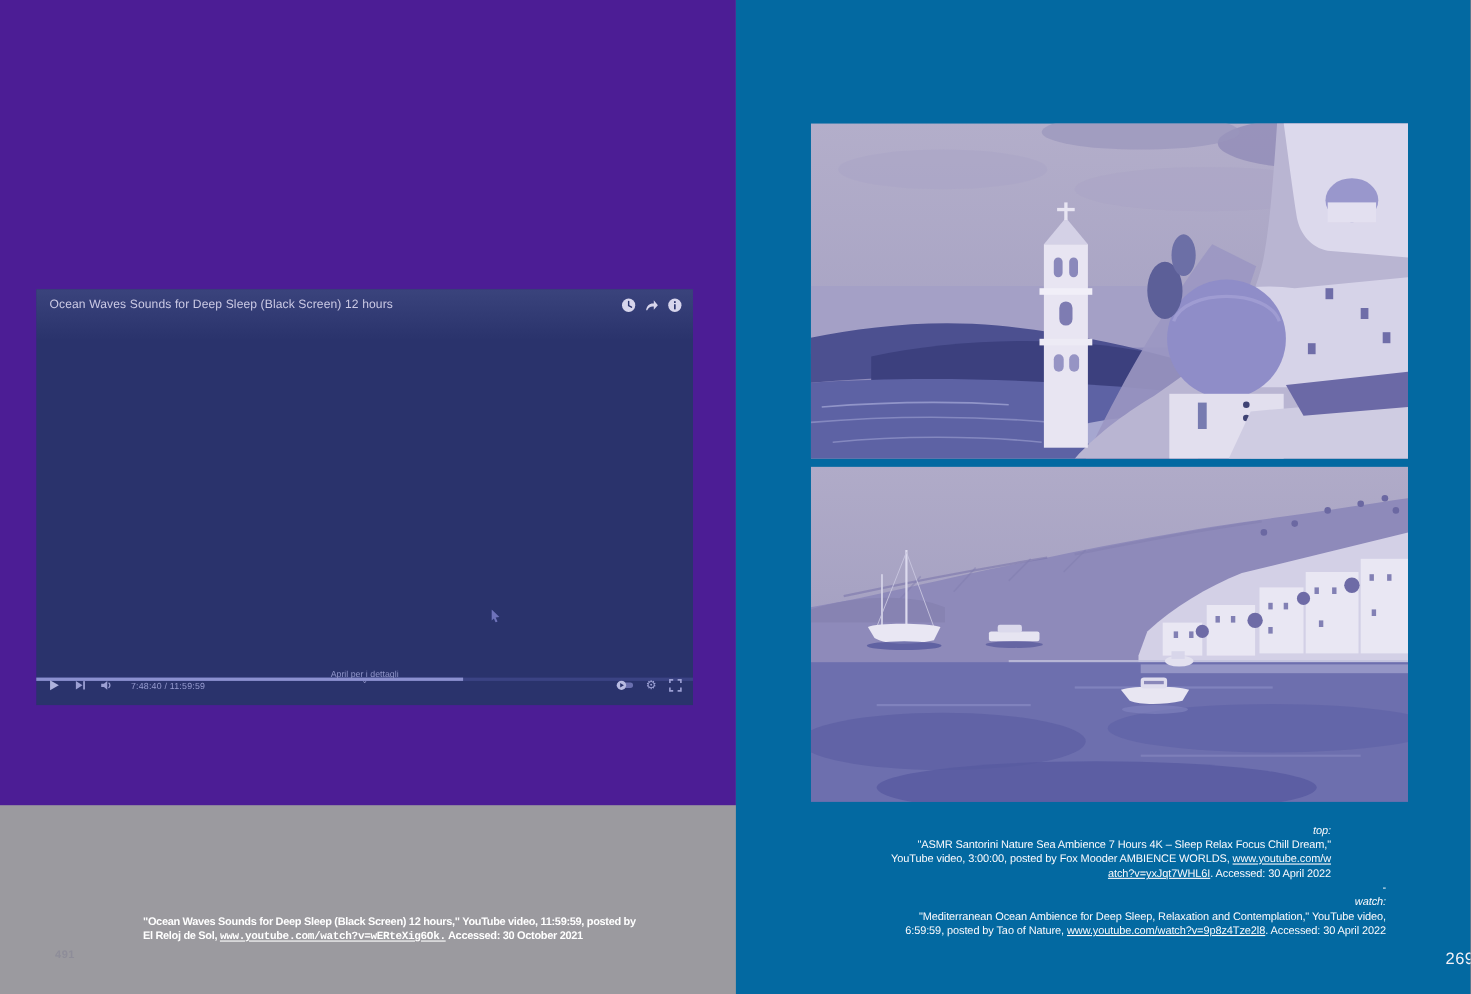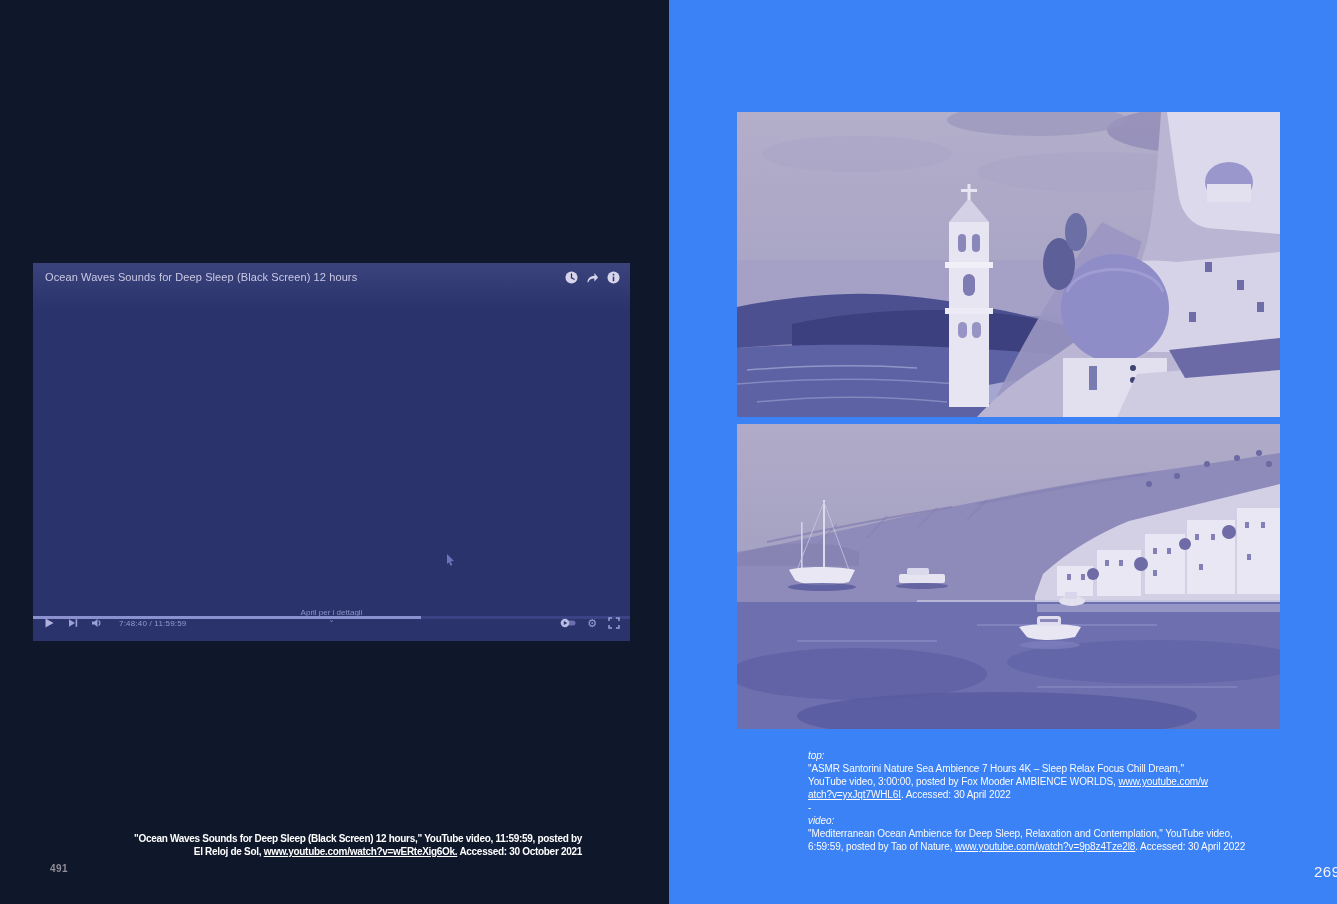"Ocean Waves Sounds for Deep" .page-left { background: #0f172a -> #4c1d95; height: 904px -> 732px; text-align: right -> none }
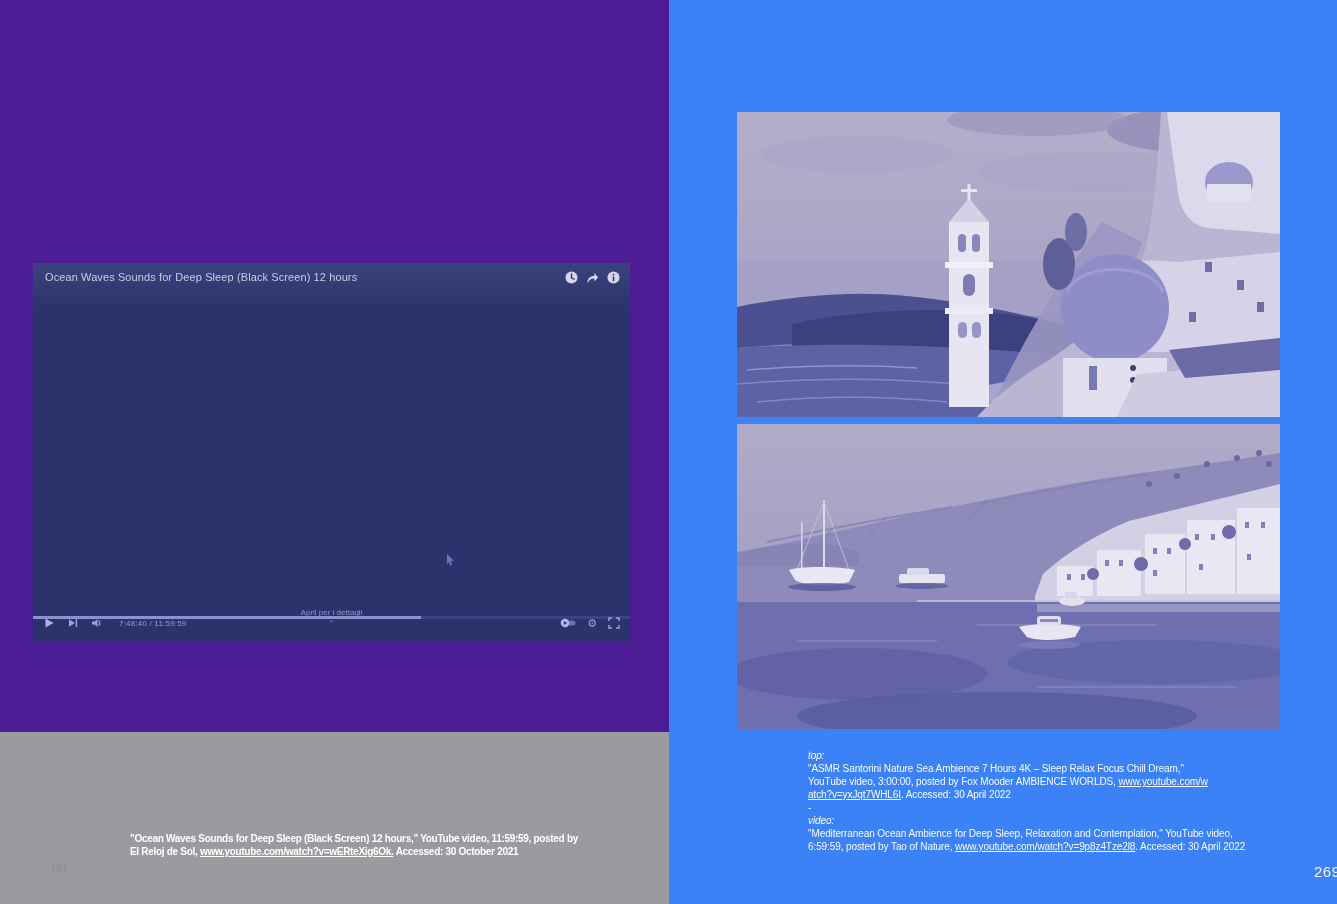"top:" .page-right { background: #3b82f6 -> #0369a1; text-align: none -> right }
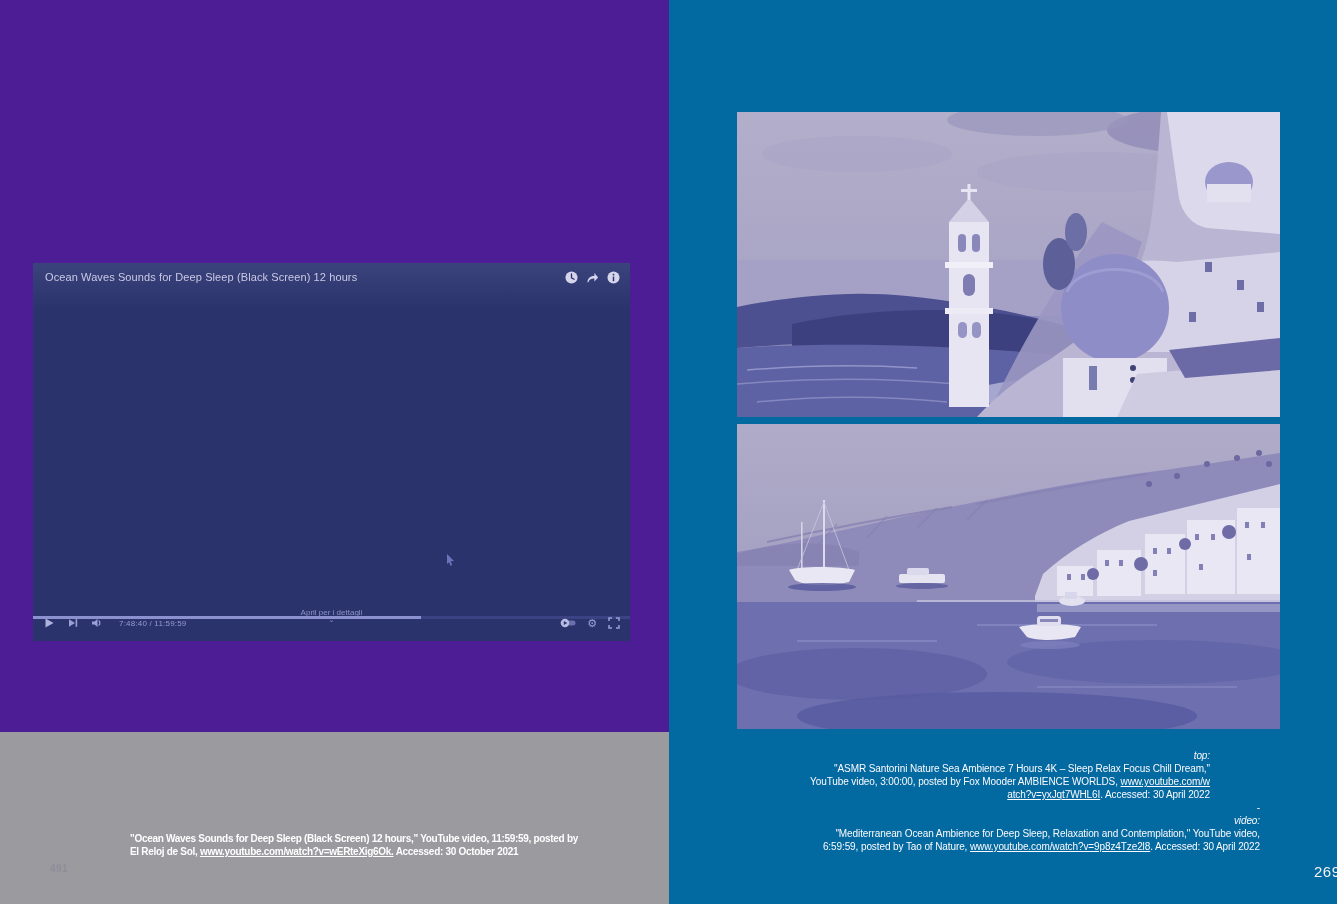"video:" span.cap-label { text: video -> watch }
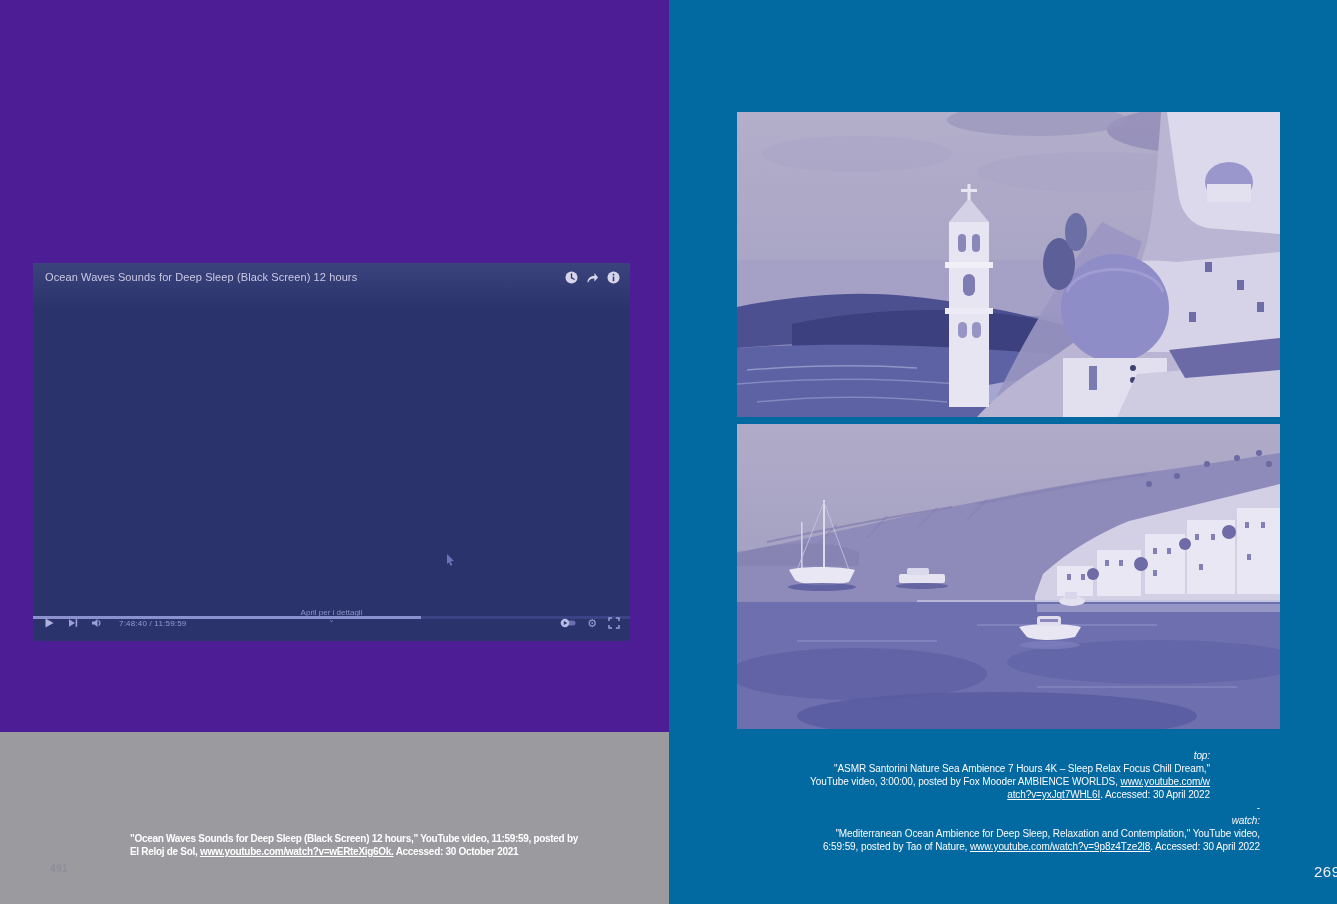"www.youtube.com/watch?v=wERteXig6Ok." .caption-left .cap-url { font-family: none -> Liberation Mono, monospace }
